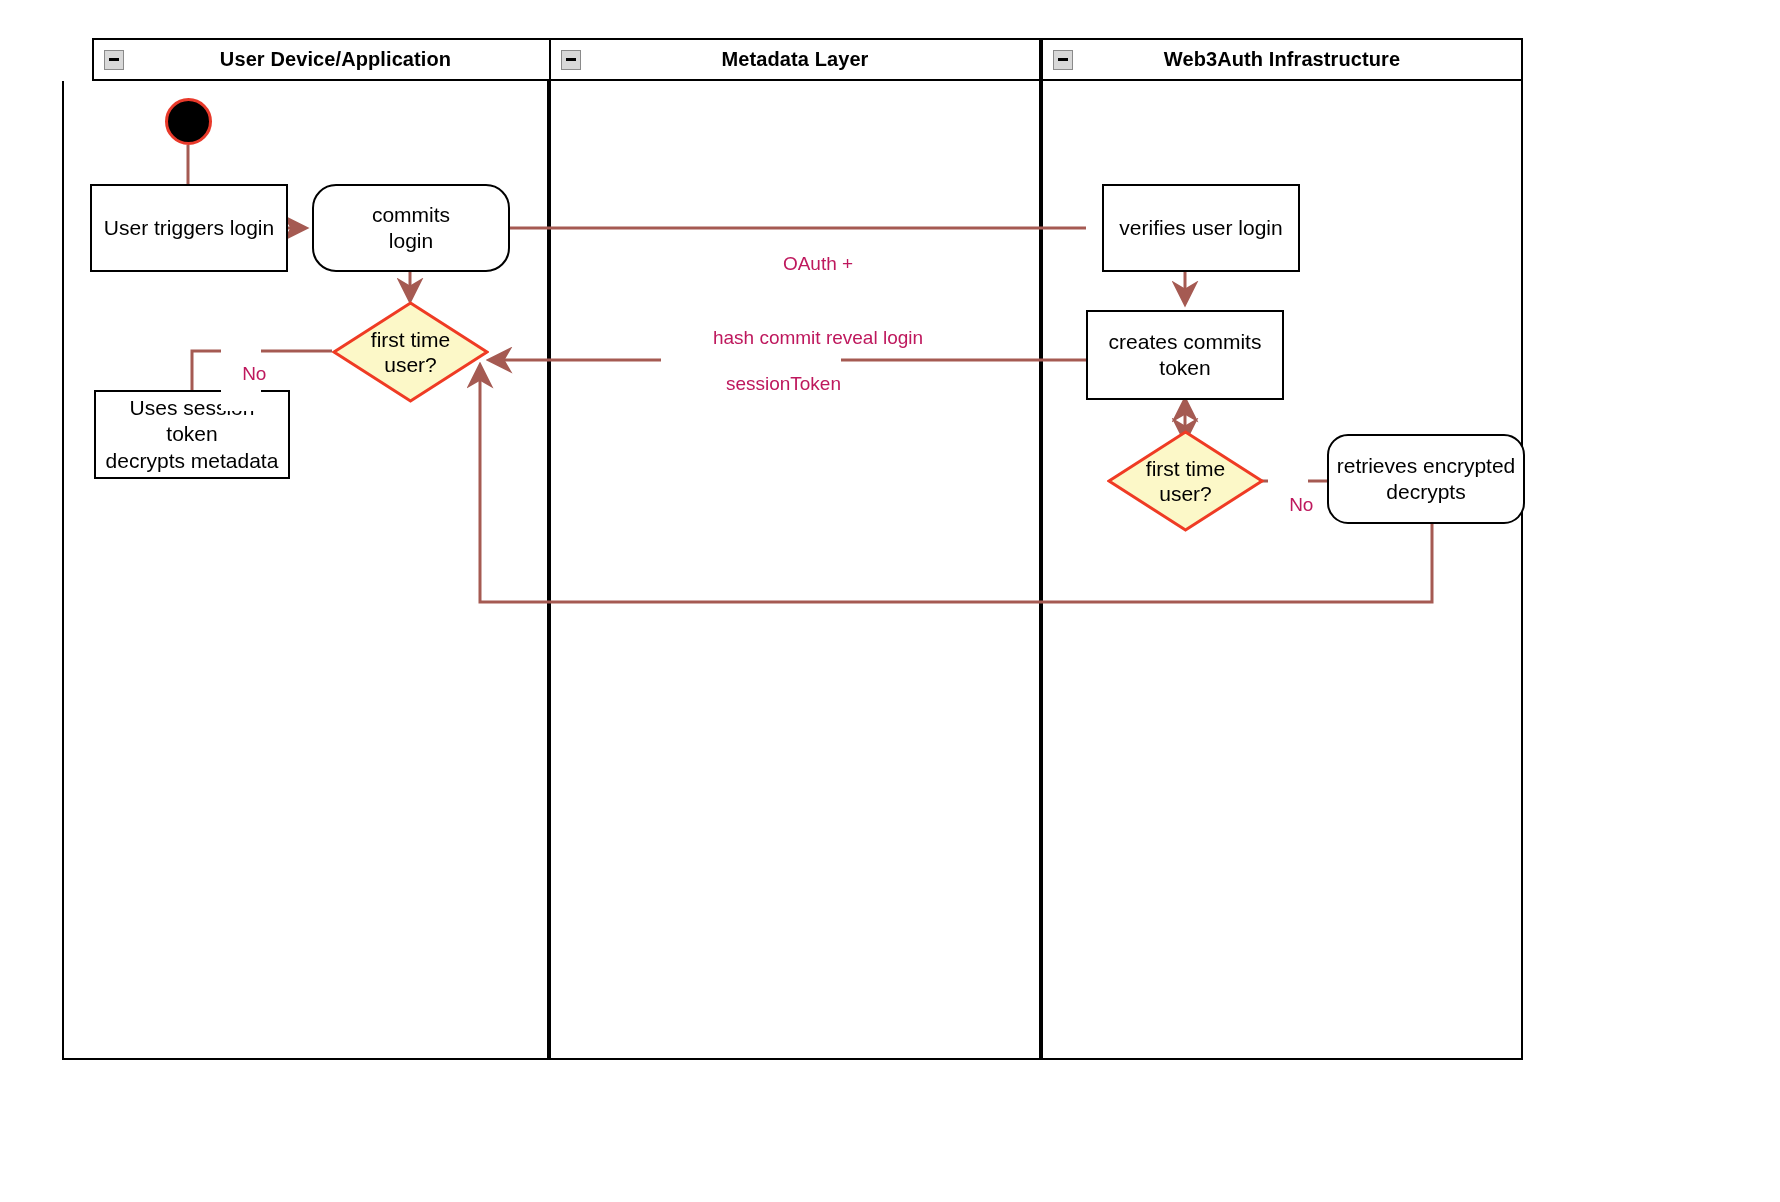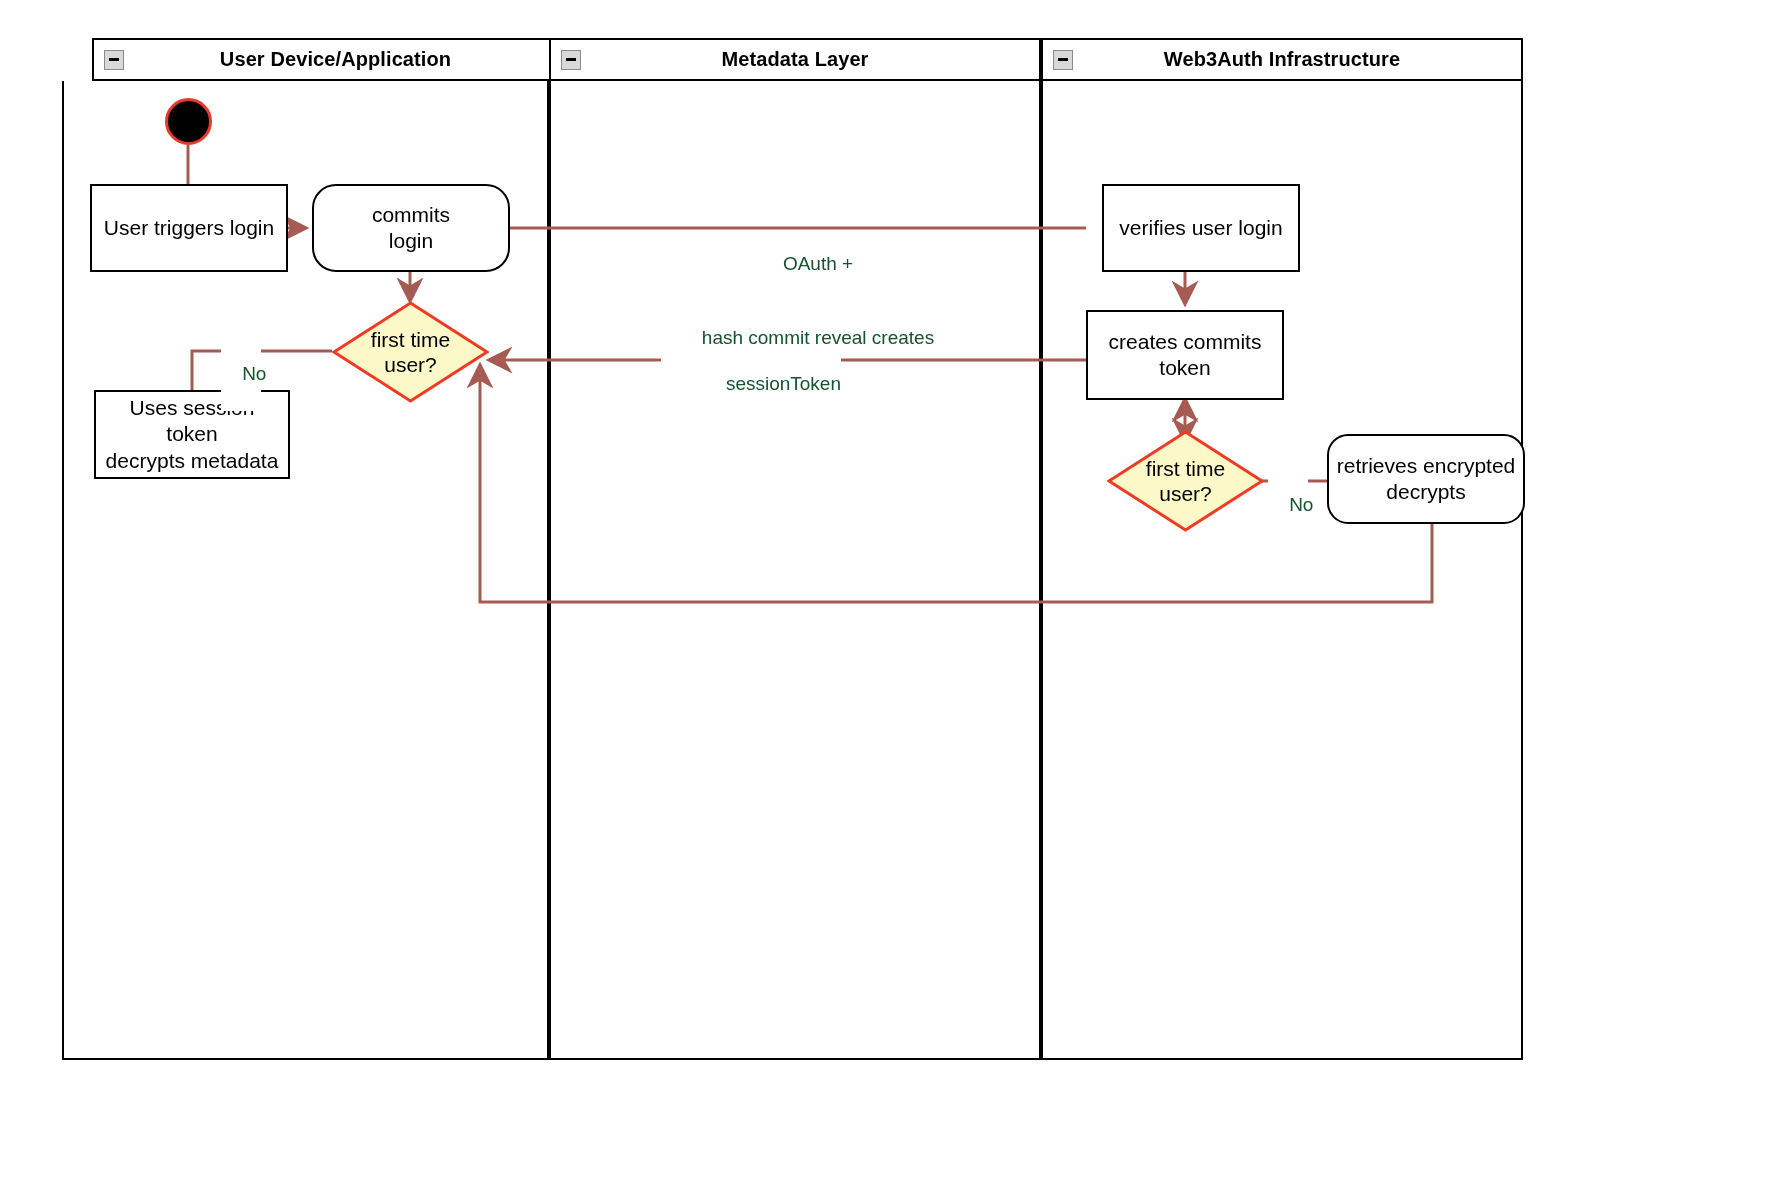"OAuth +" .edge-label { color: #14532d -> #be185d }
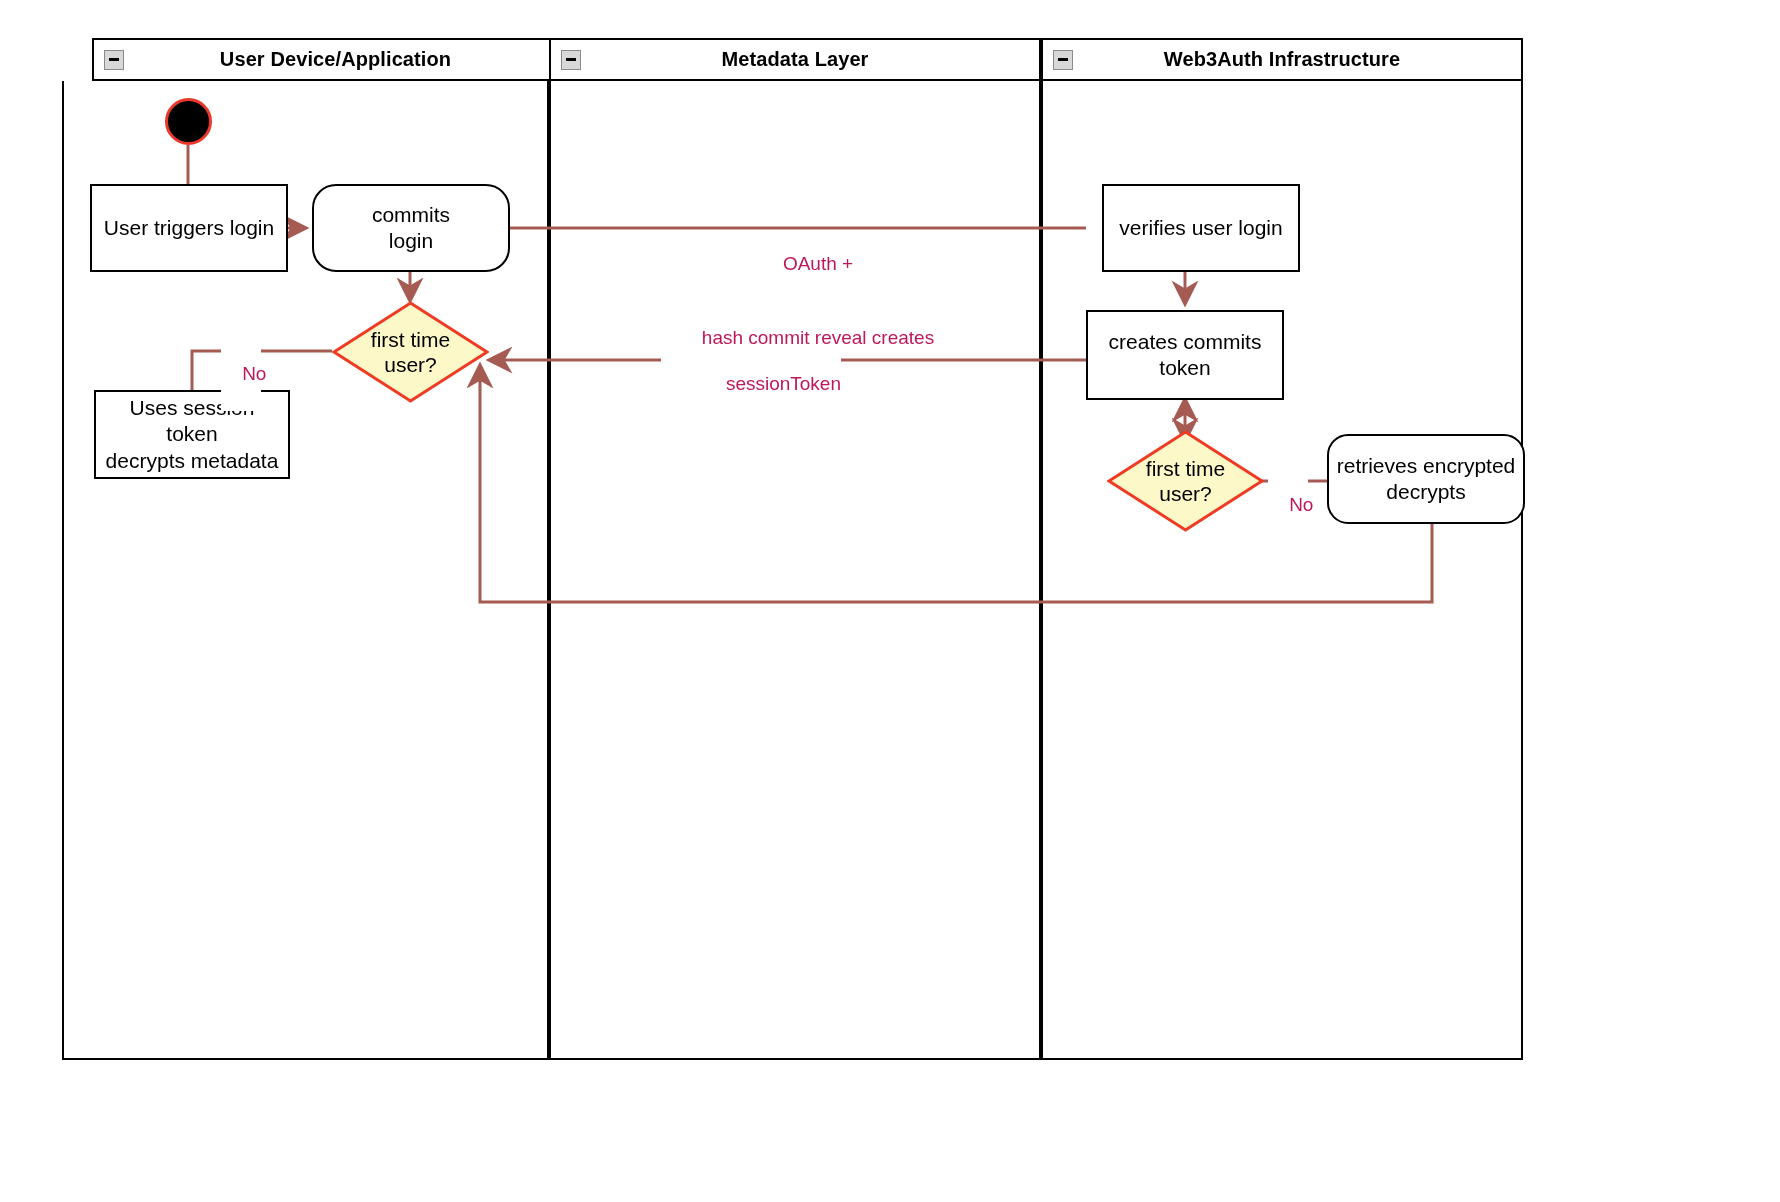"hash commit reveal creates" div { text: creates -> login }
